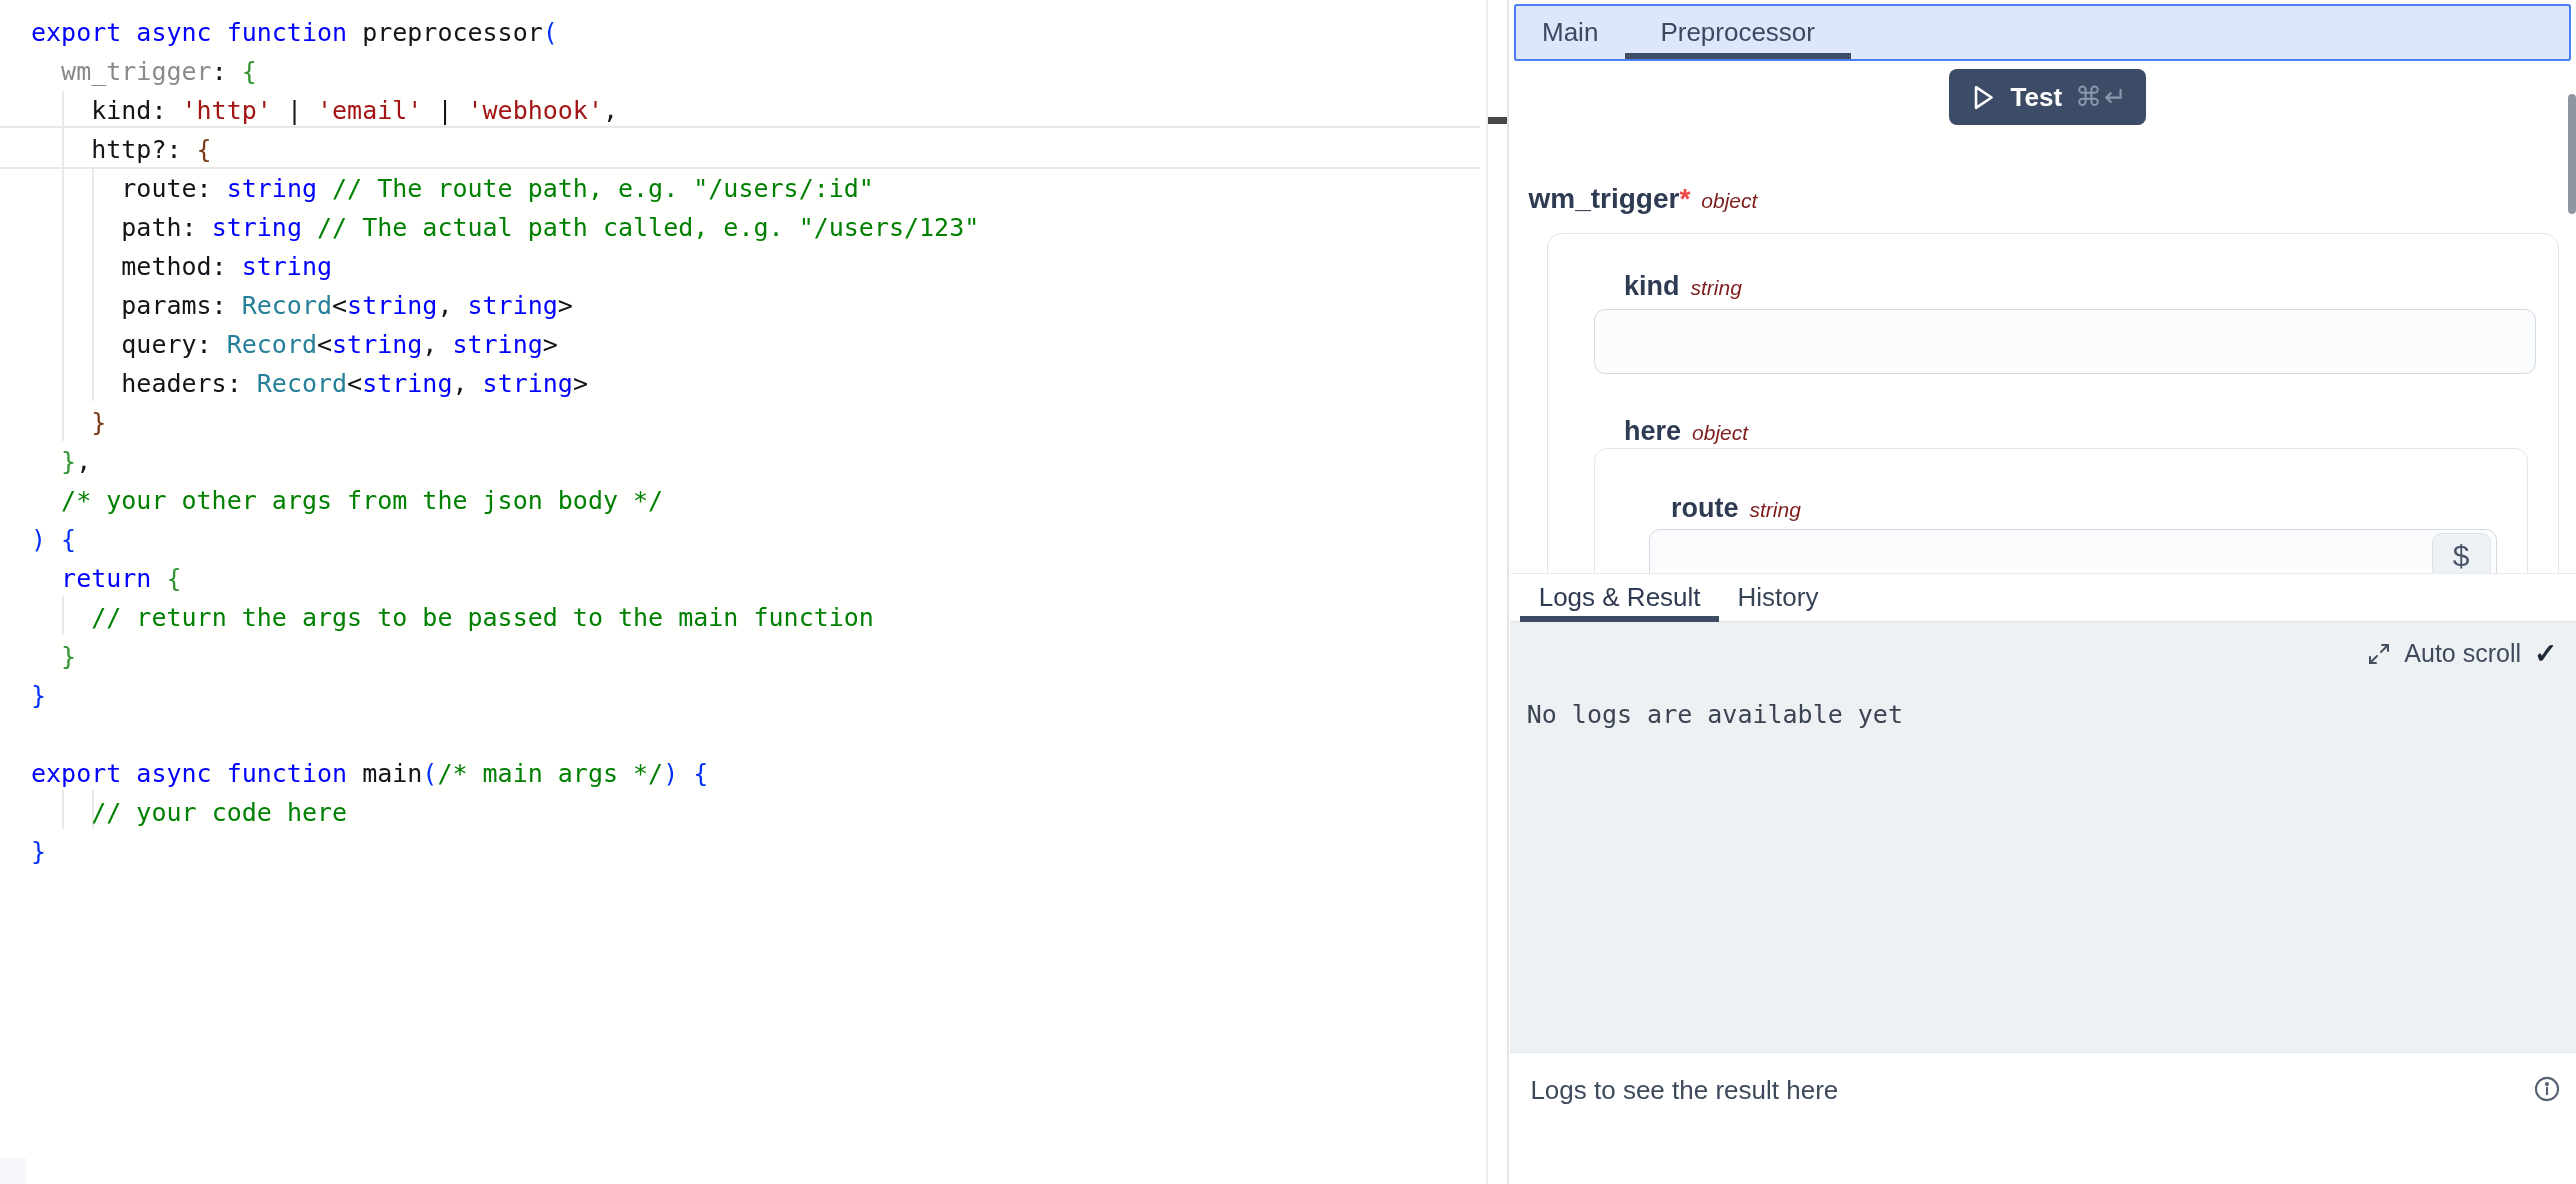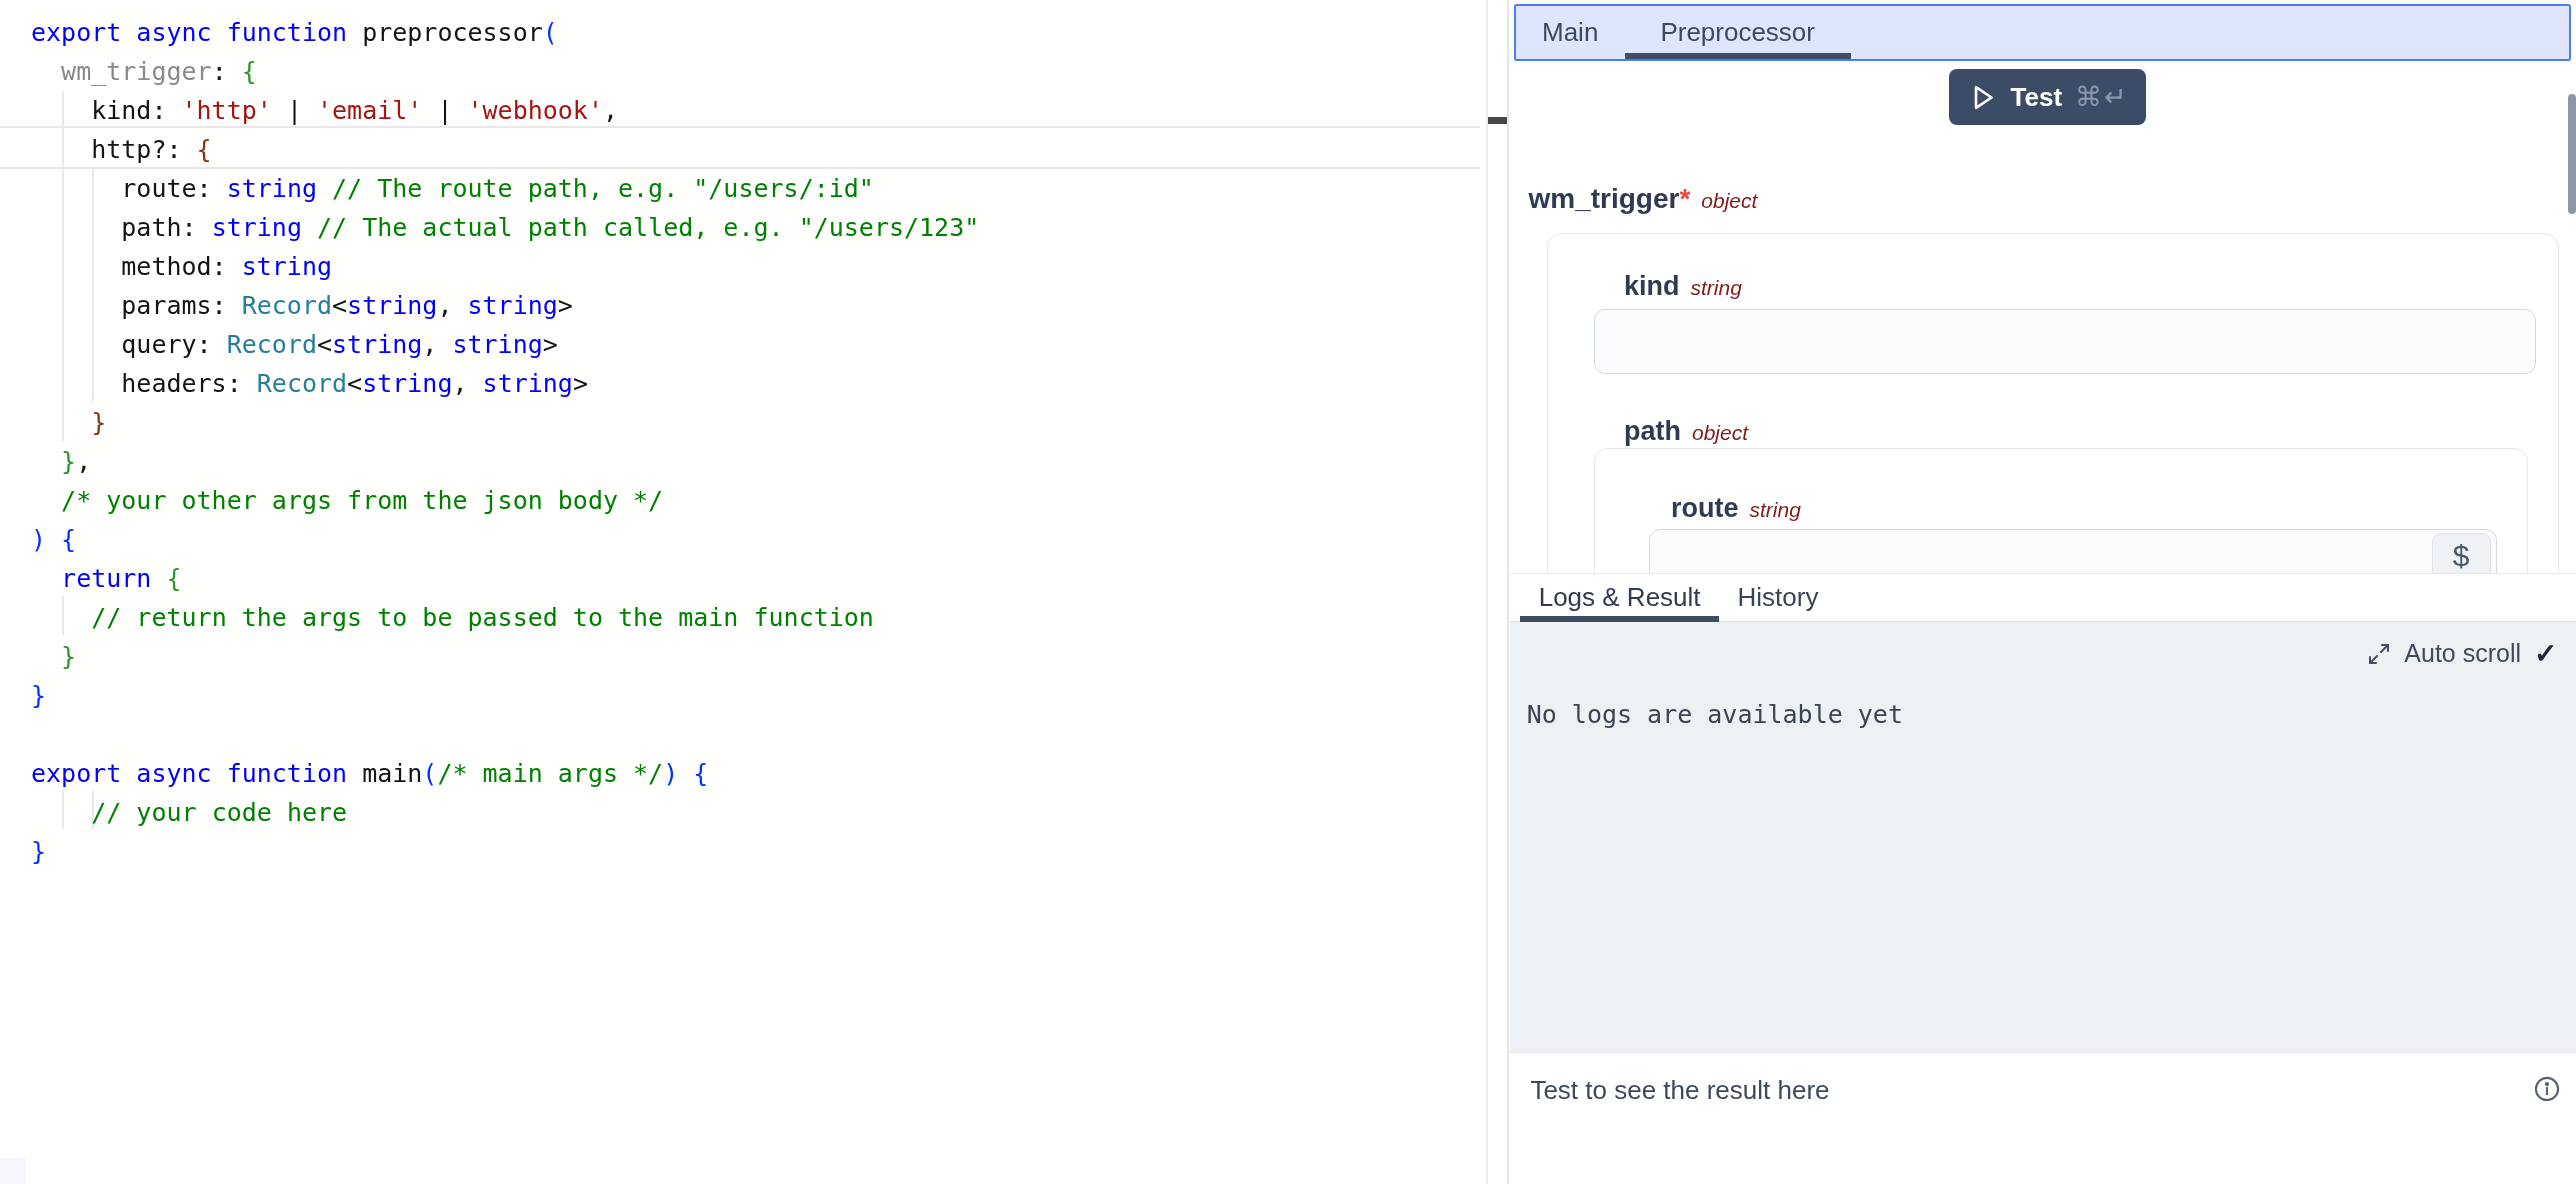"path" span { text: path -> here }
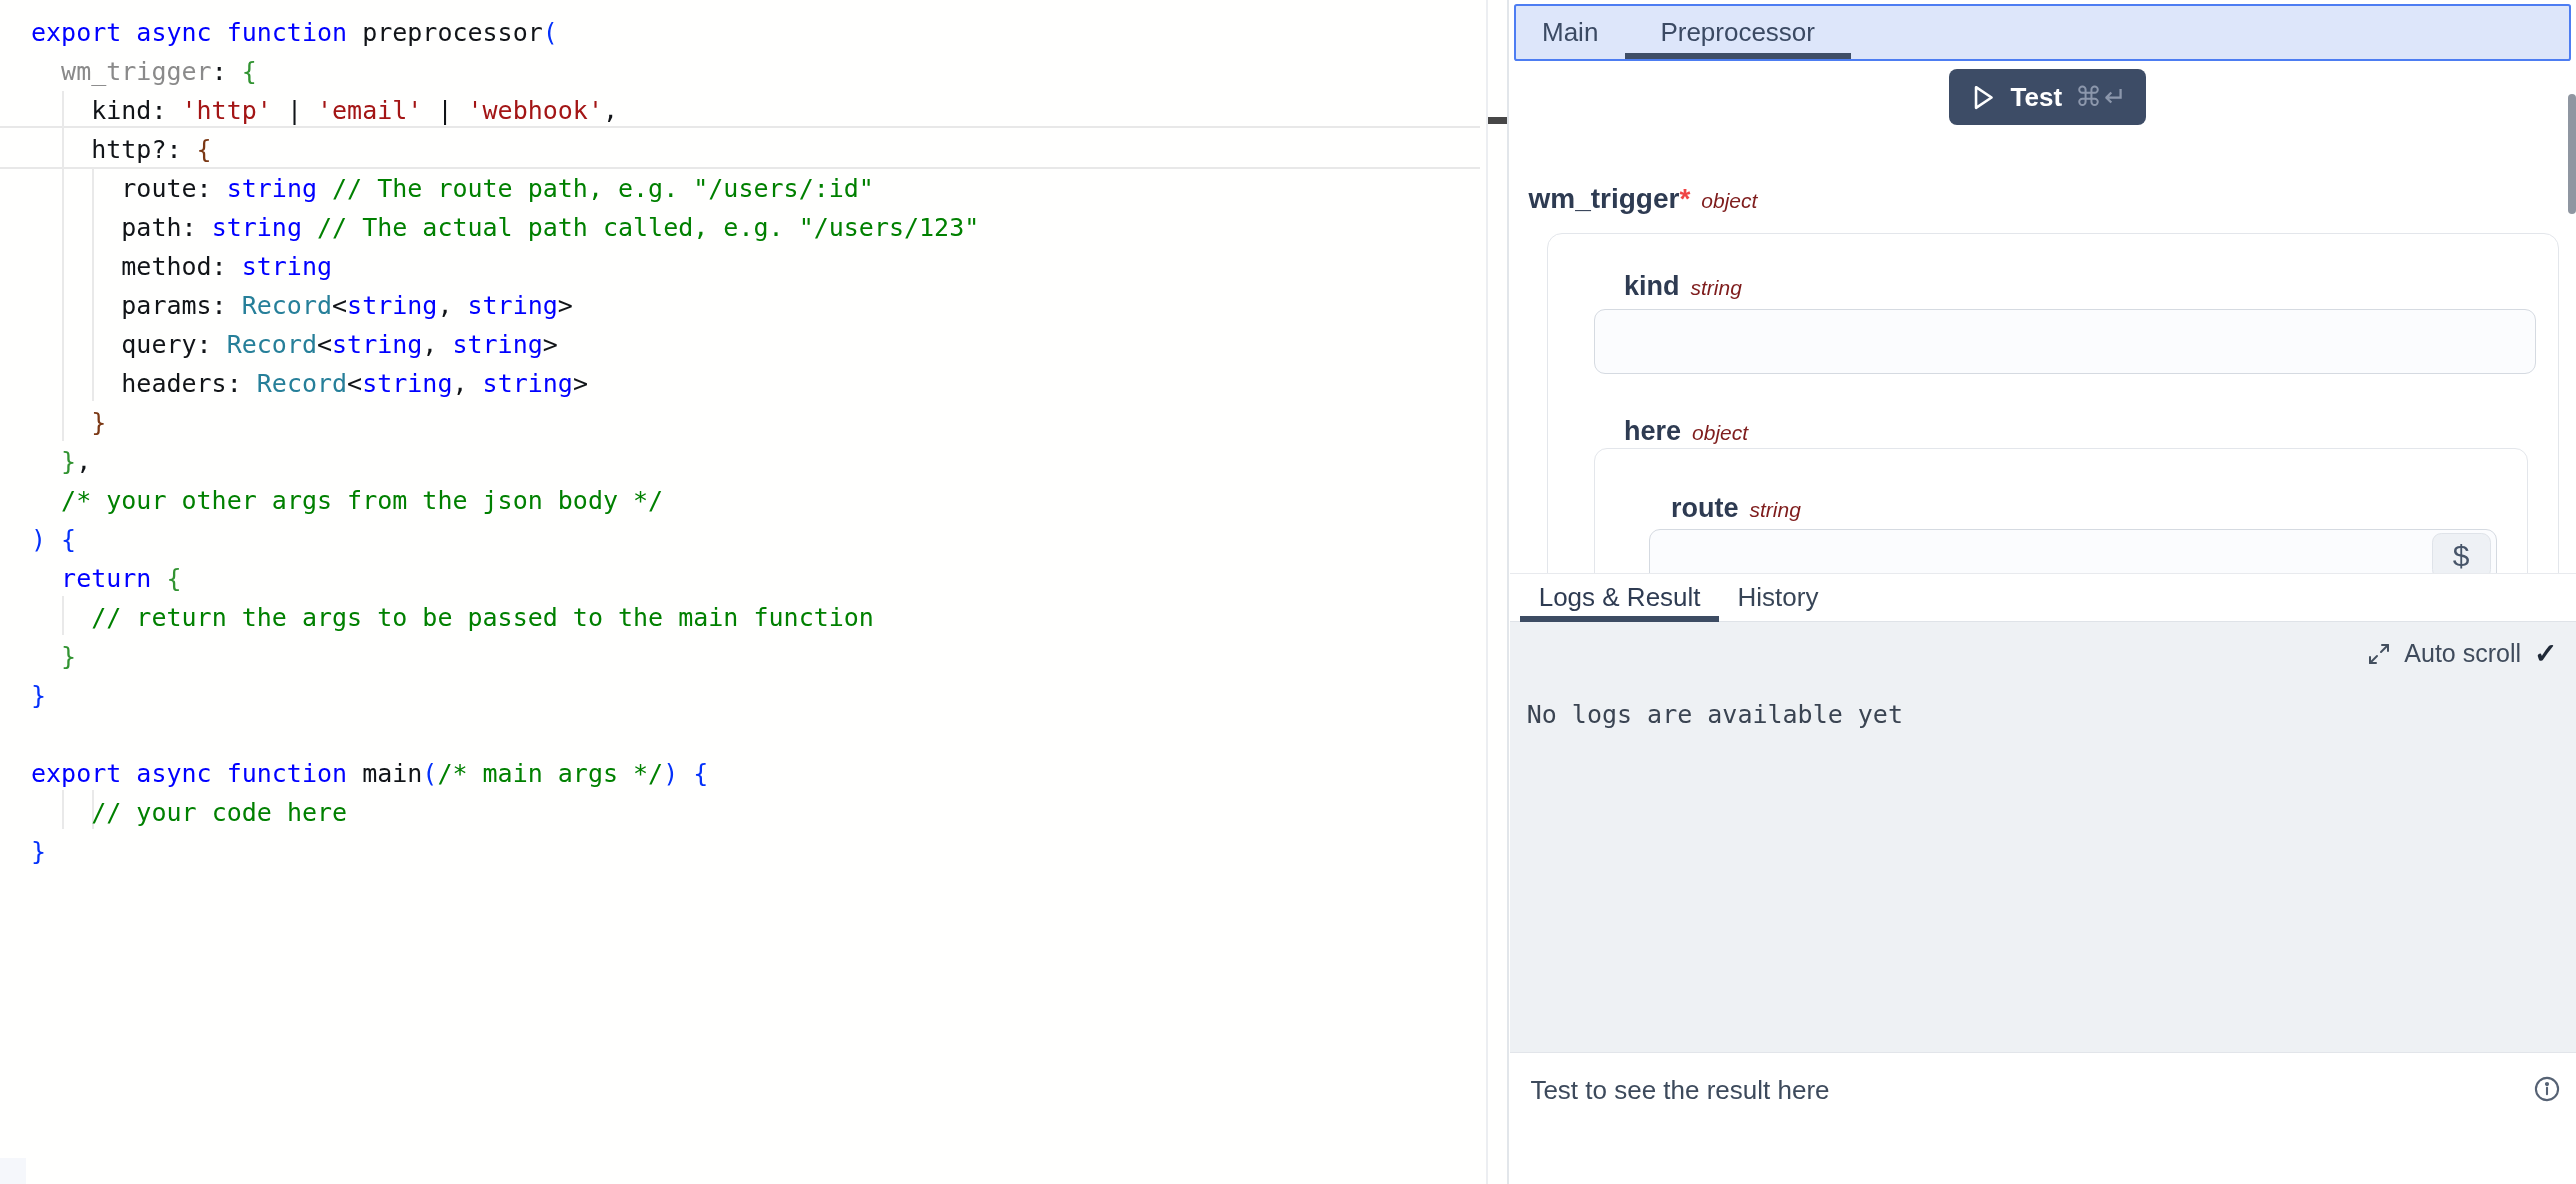"Test to see the result" div.result-text { text: Test -> Logs }
